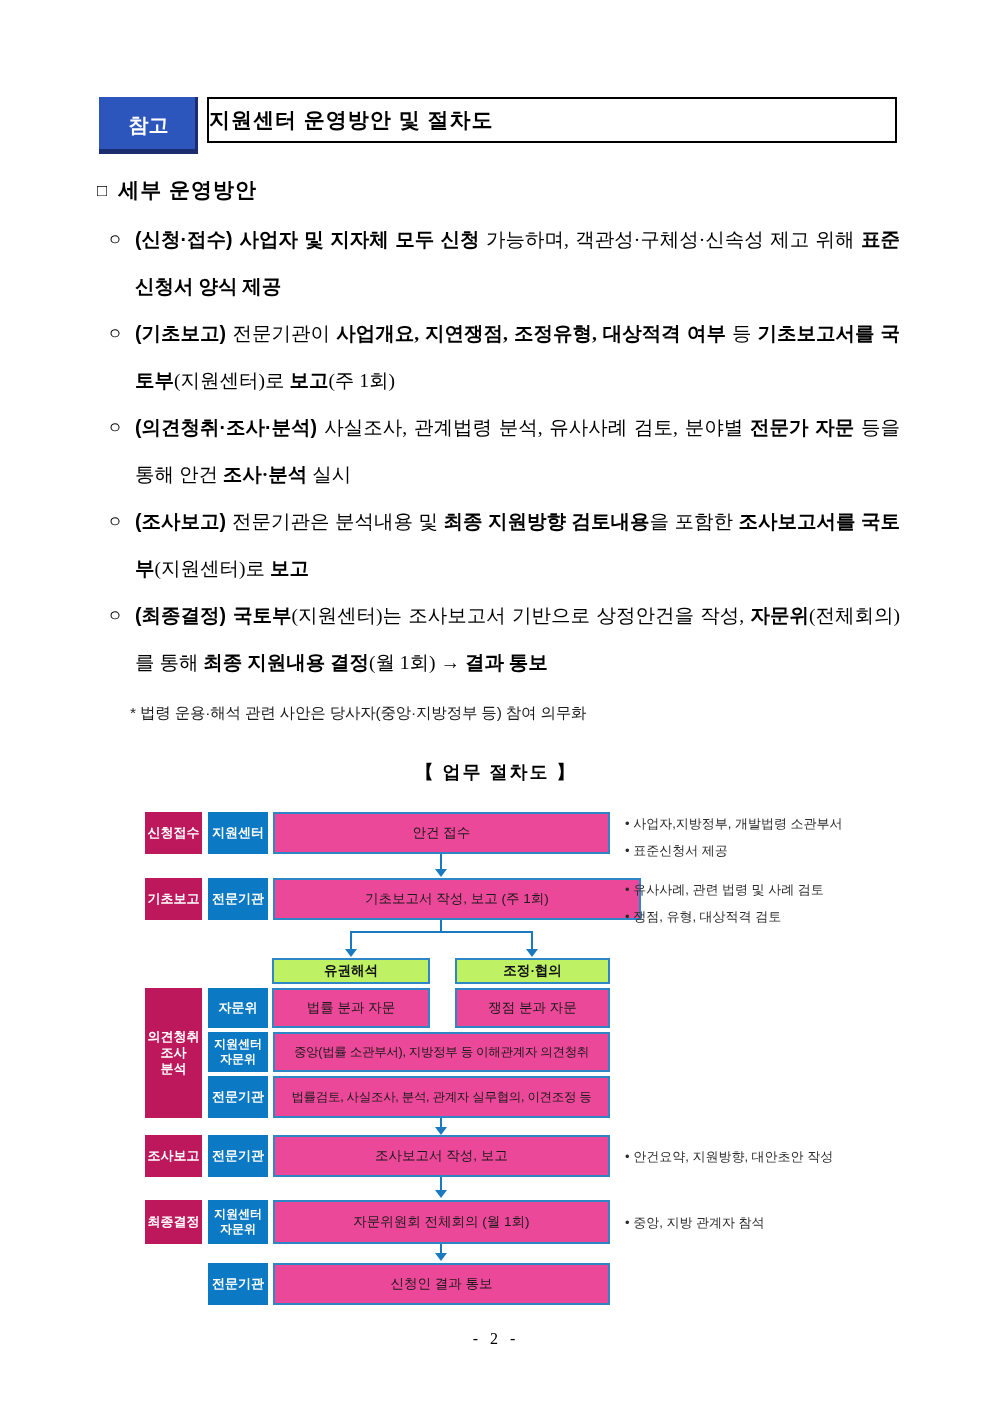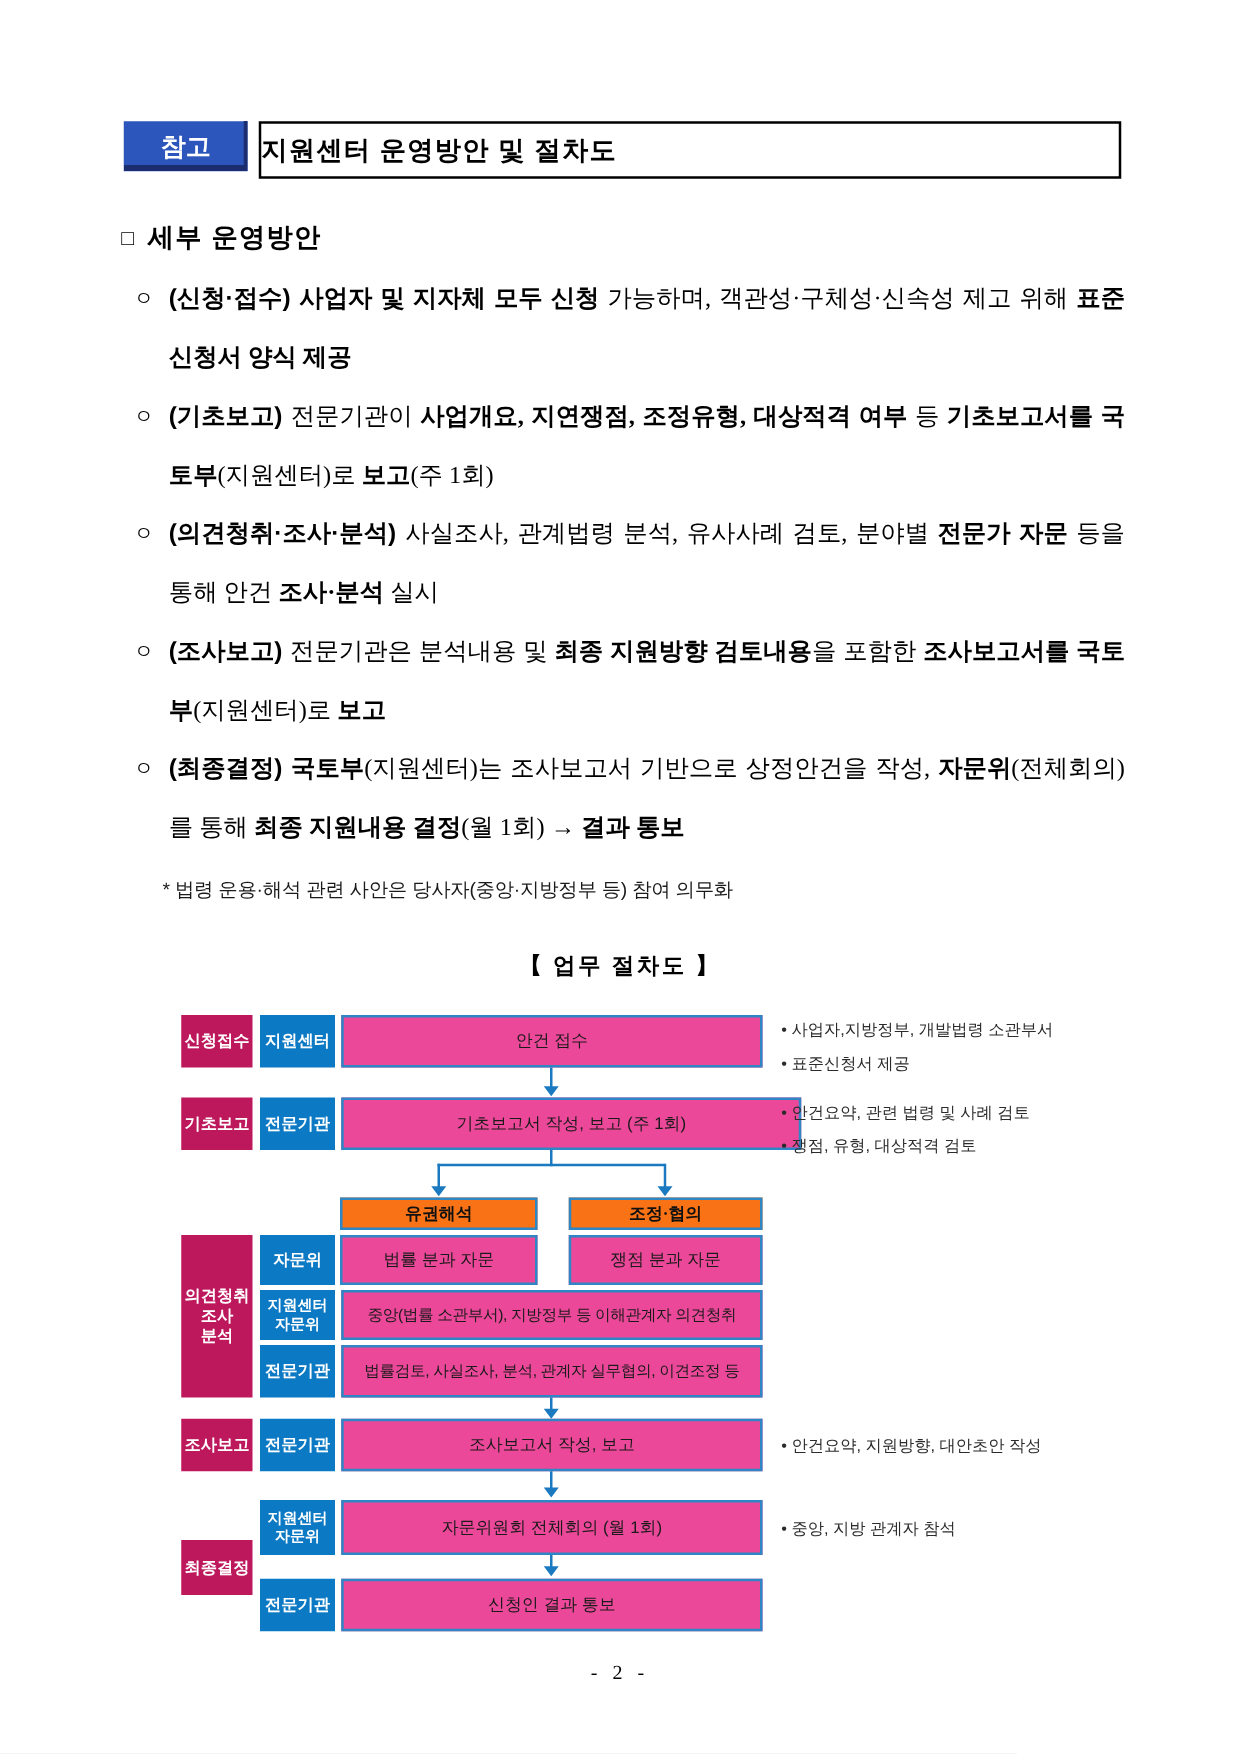"참고" .badge { height: 40px -> 57px }
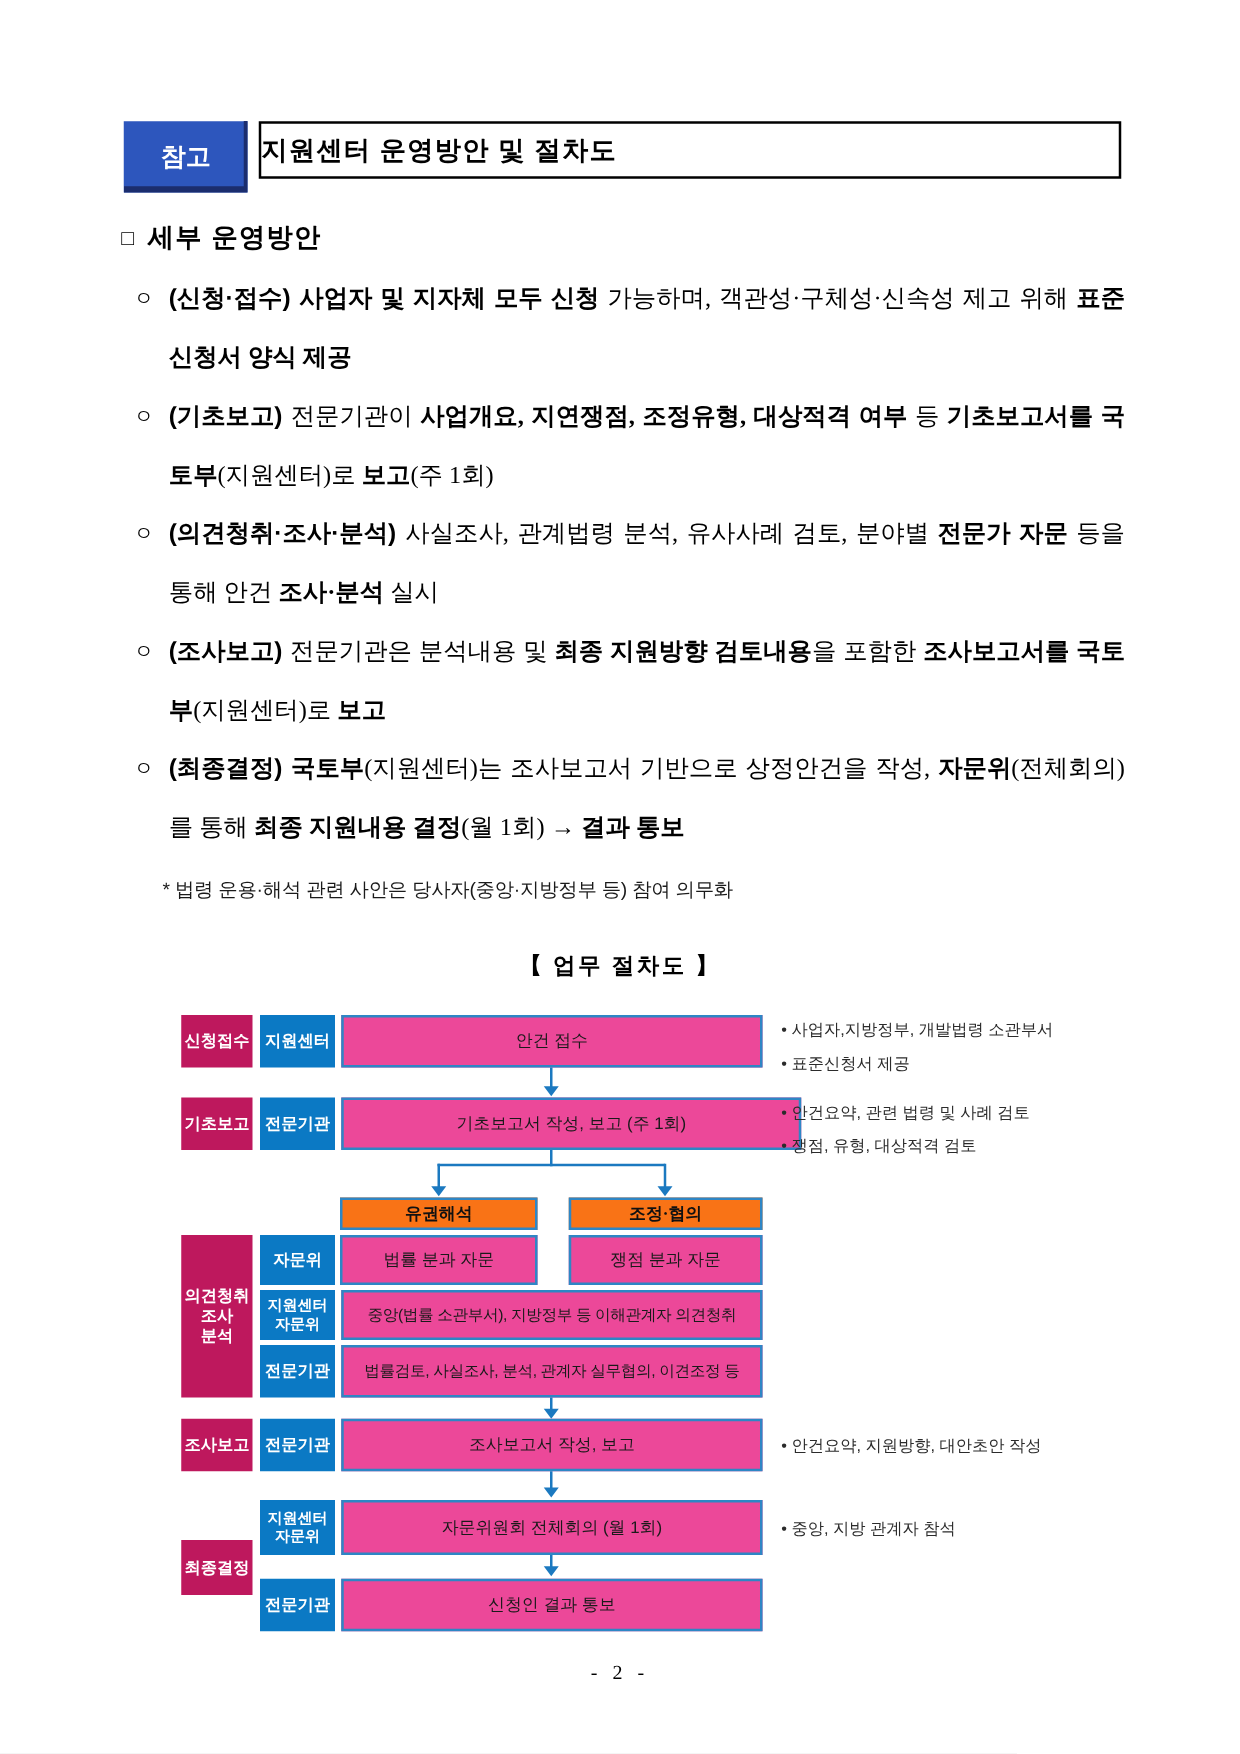"안건요약, 관련 법령 및 사례" div.note-line { text: 안건요약 -> 유사사례 }
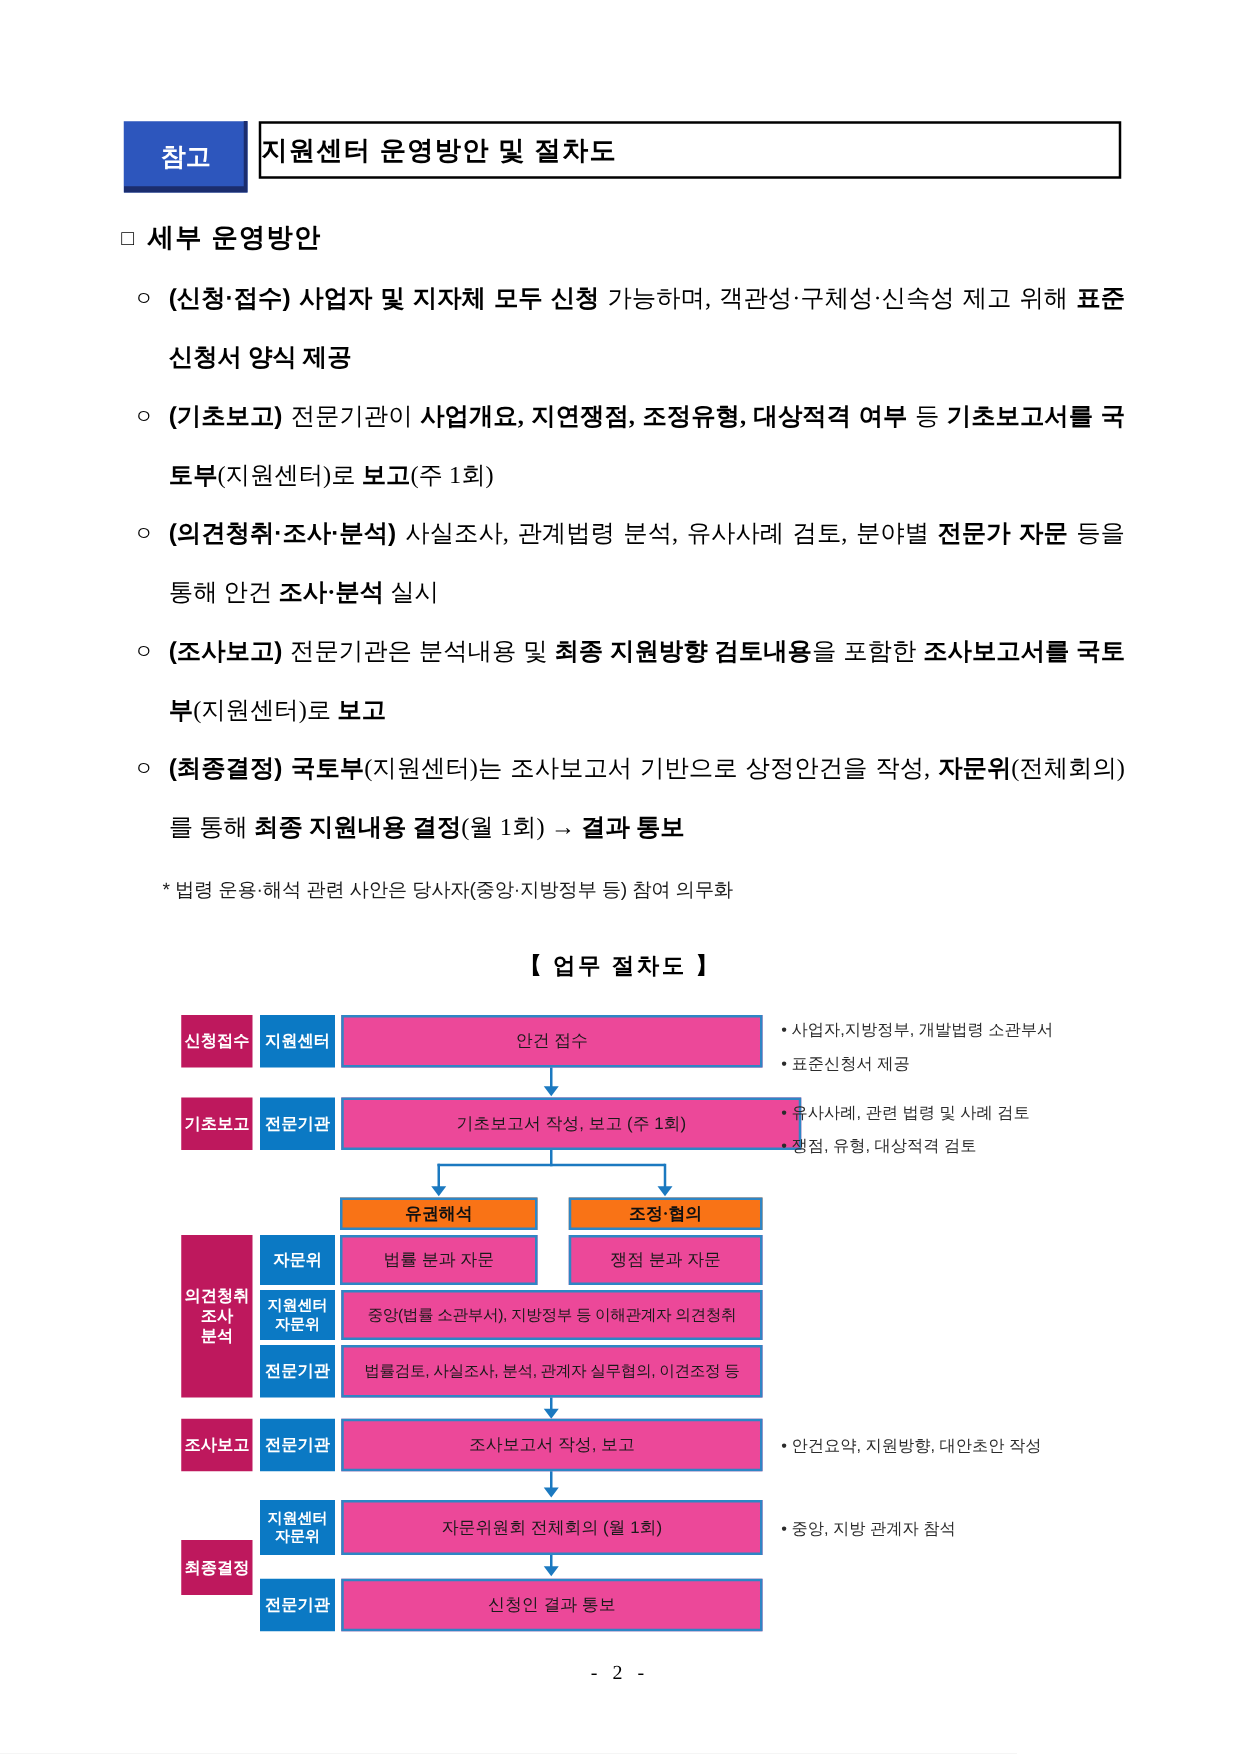"유권해석" .hd { background: #f97316 -> #bef264 }
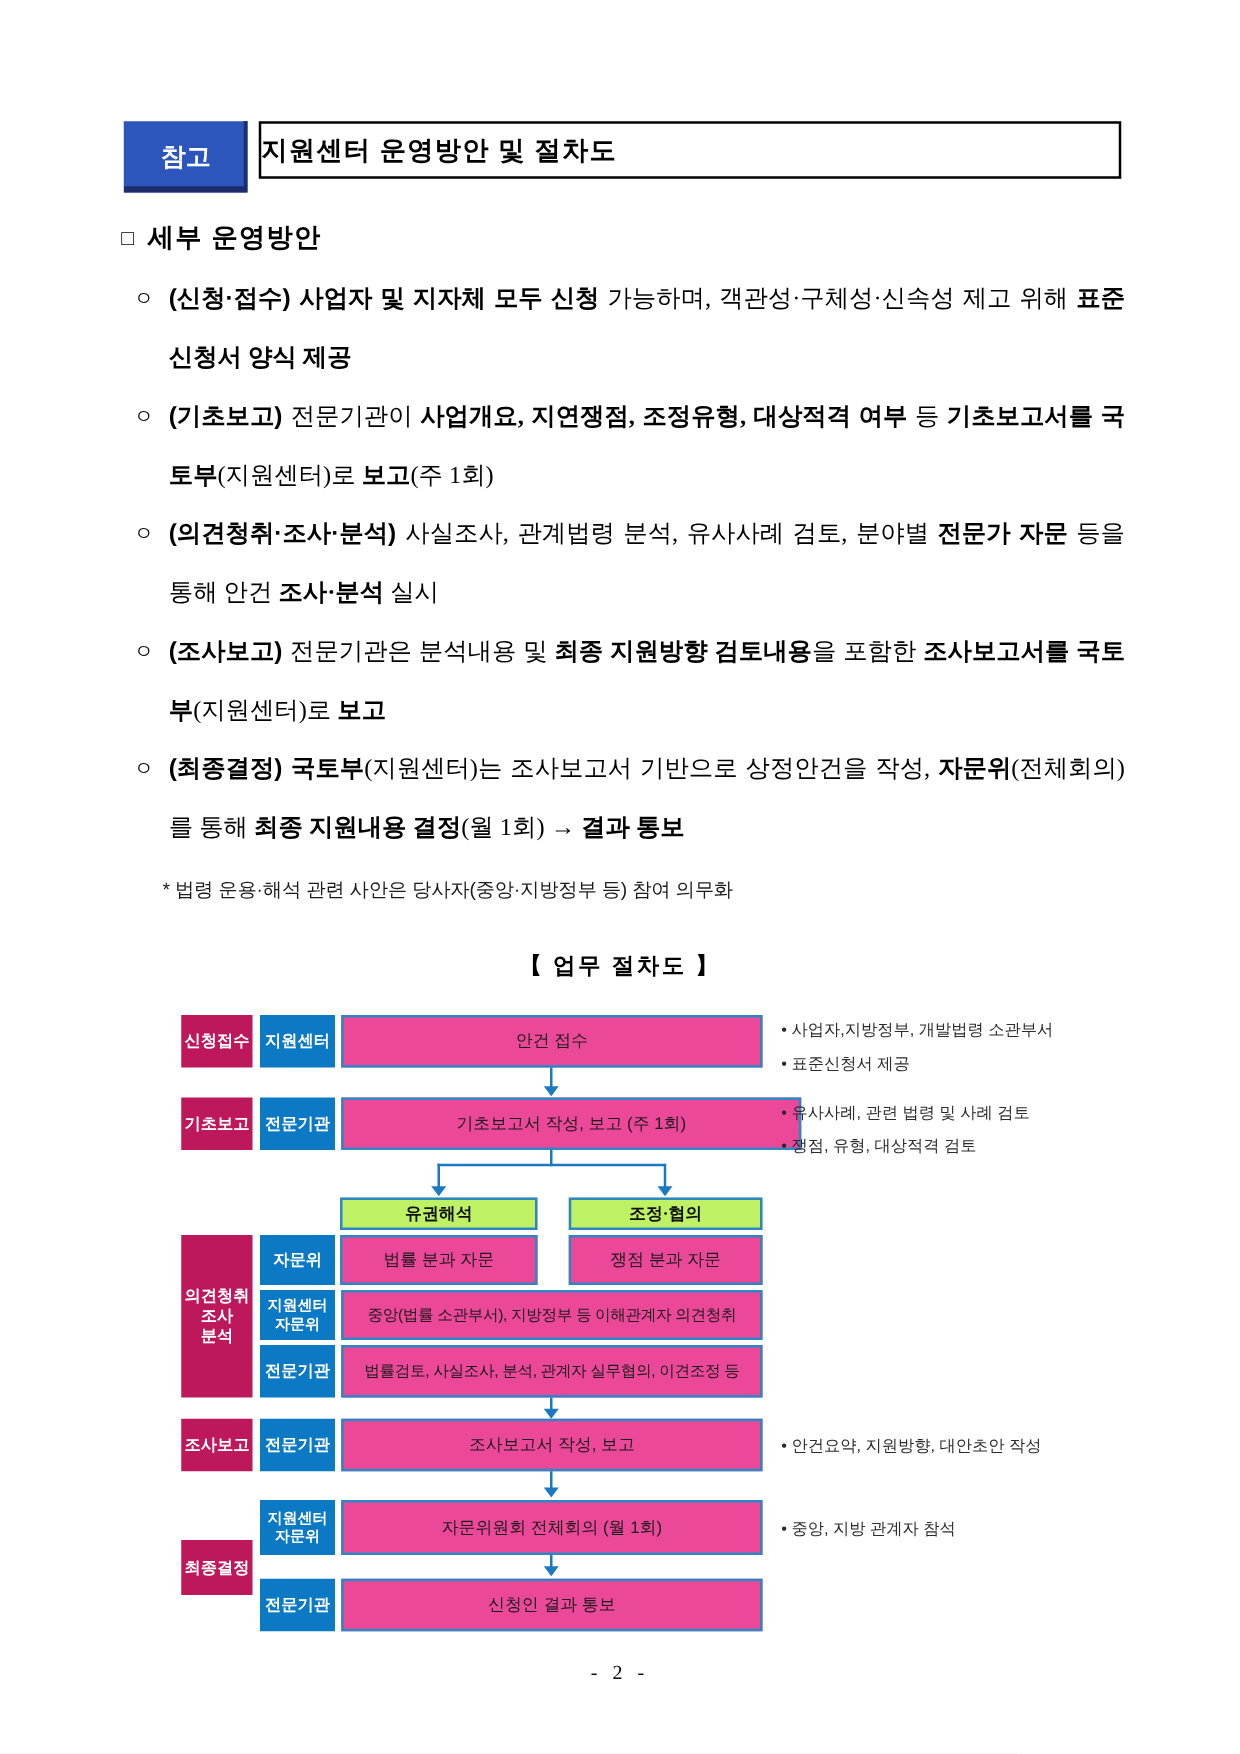"최종결정" div.st { margin-top: 32px -> none }
